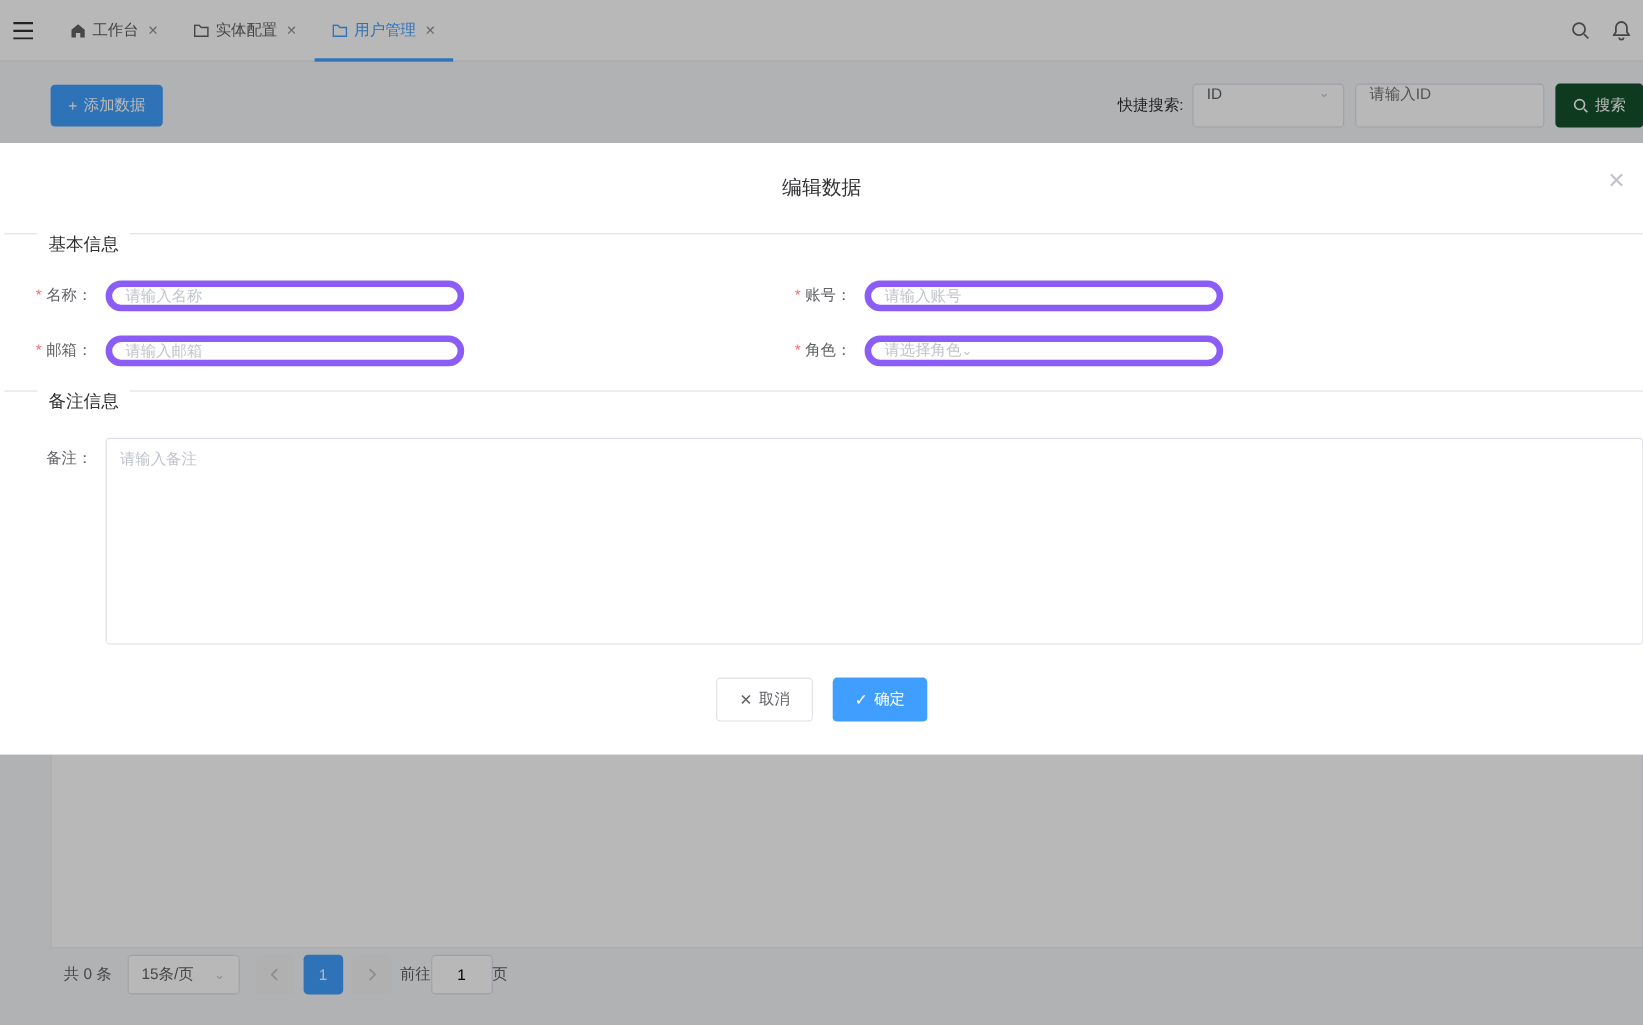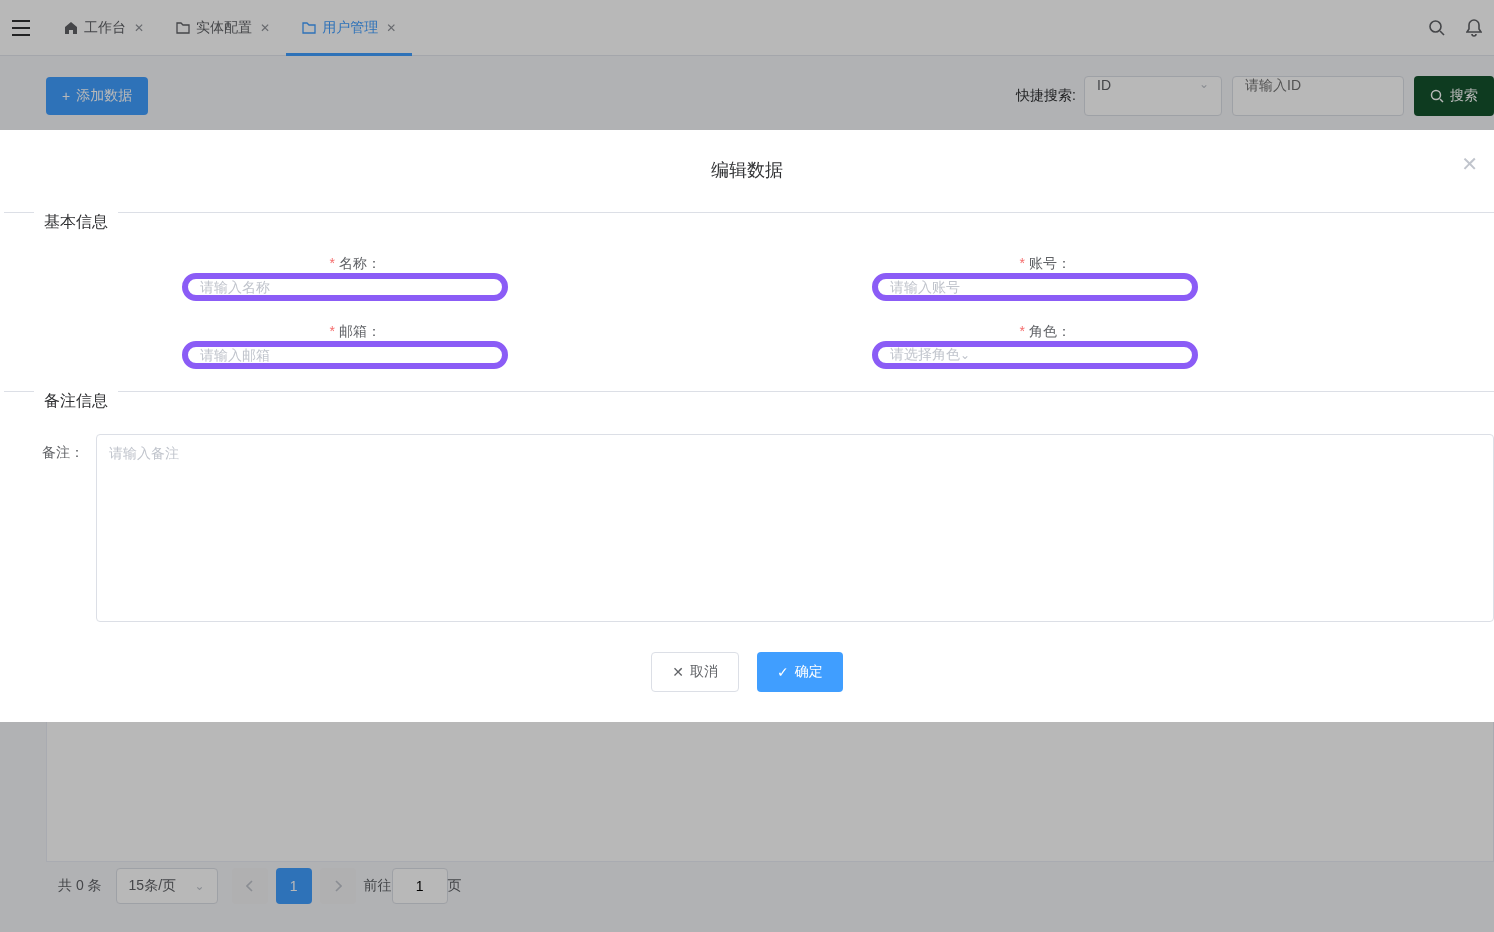"* 名称：" .form-item.col { flex-direction: column -> none }
